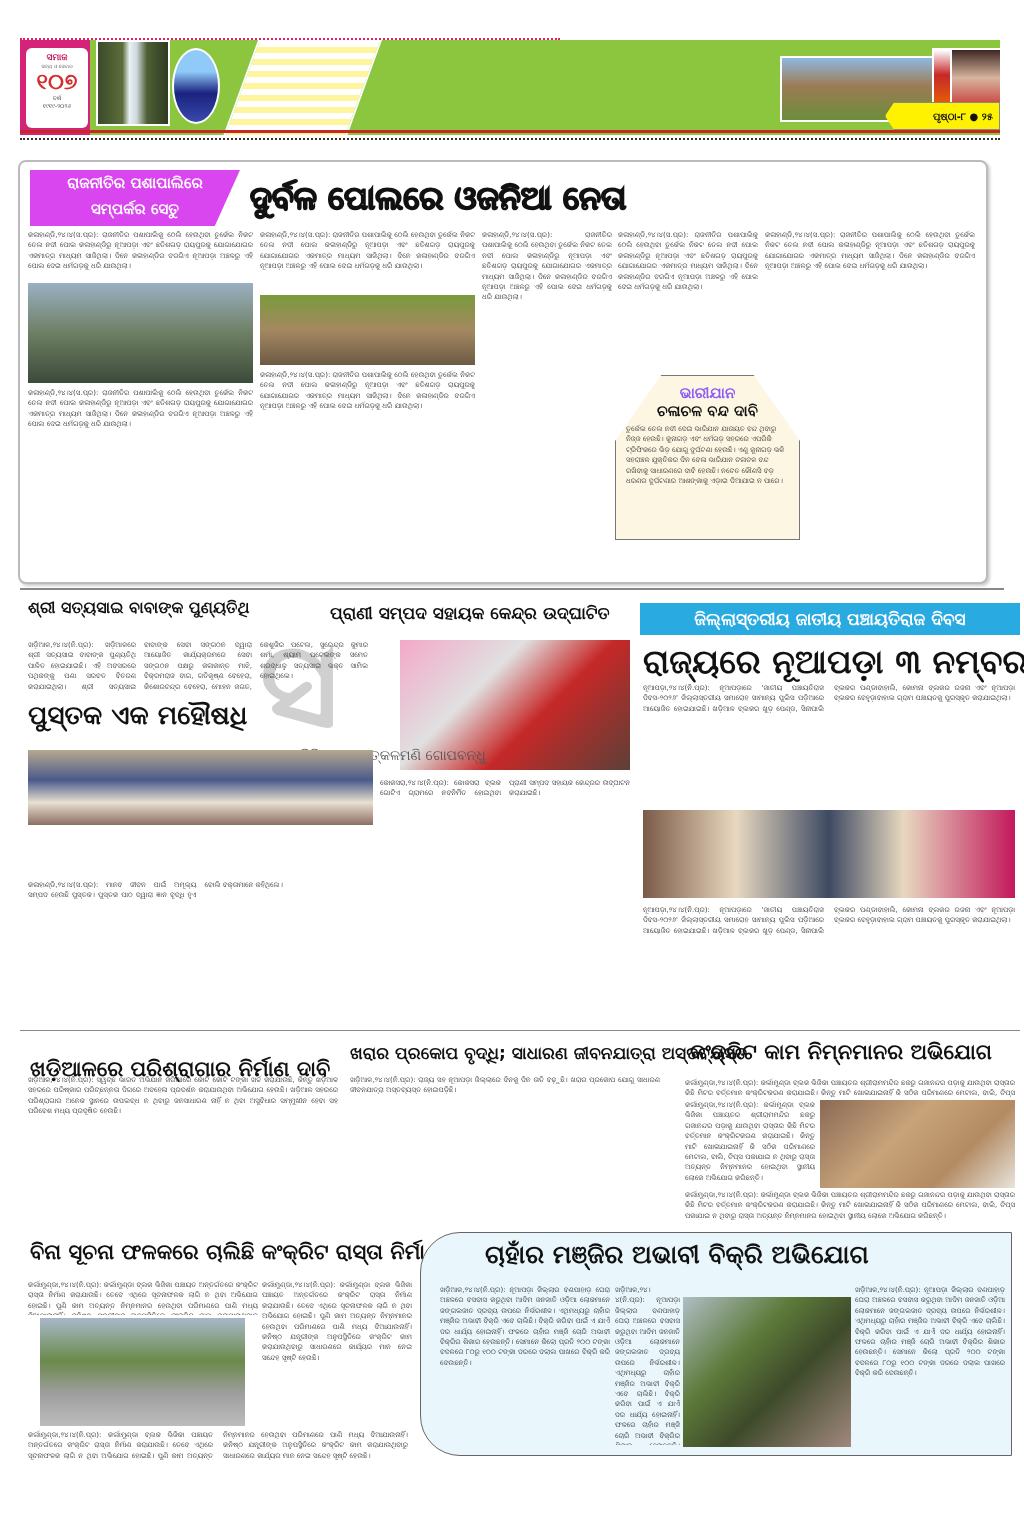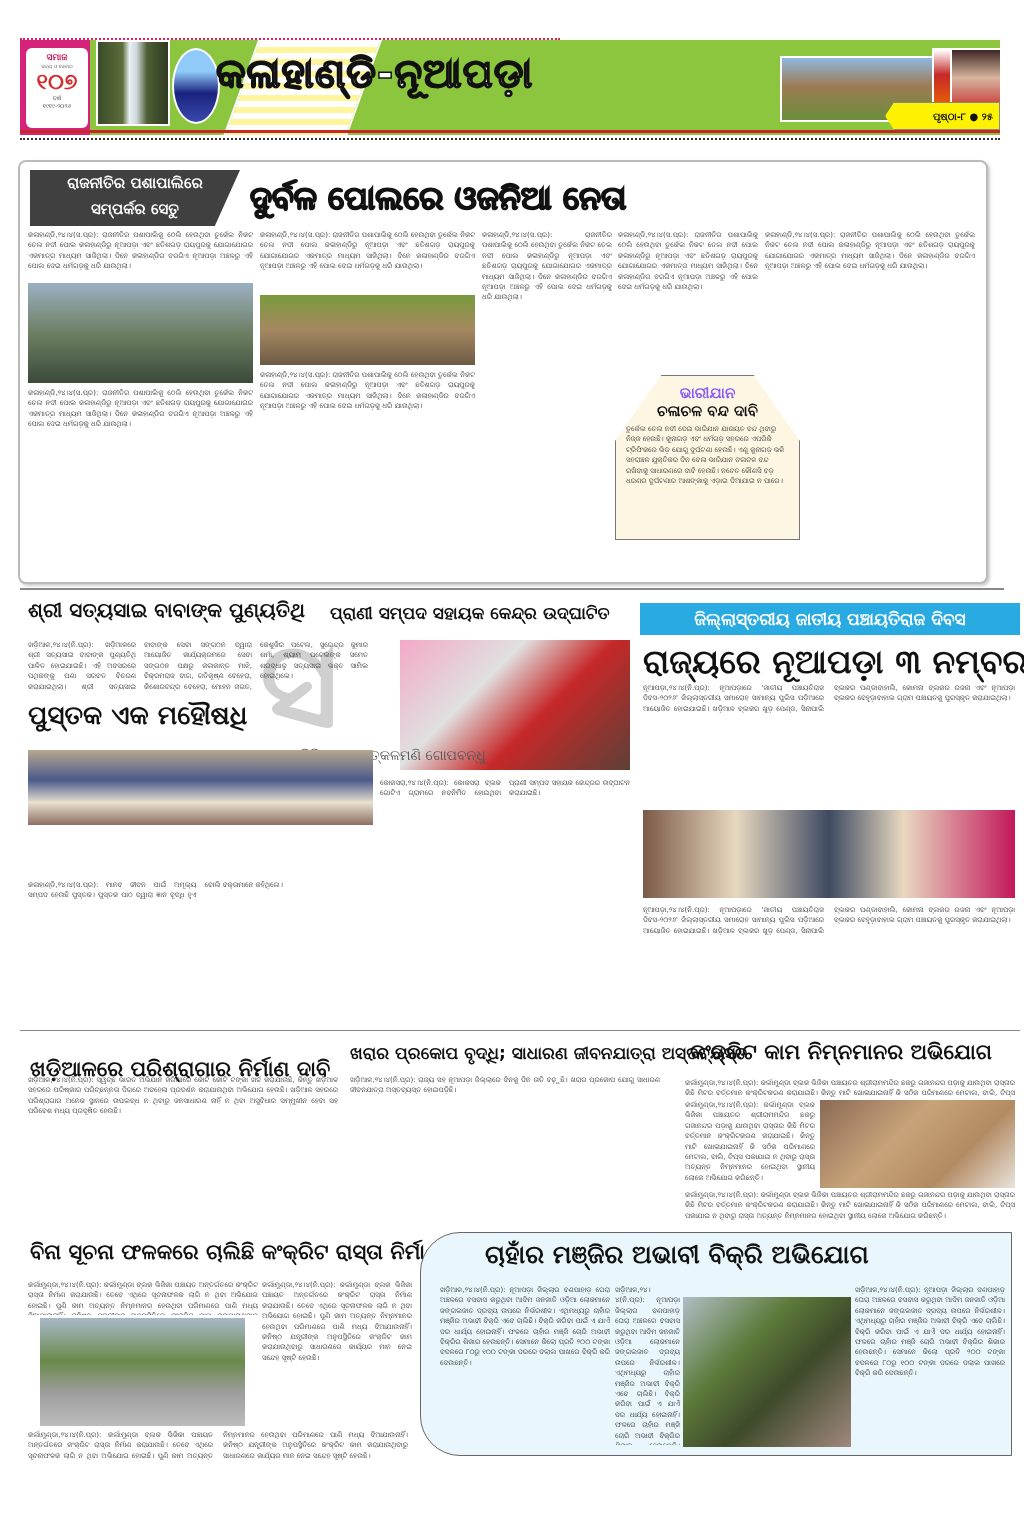"କଳାହାଣ୍ଡି-ନୂଆପଡ଼ା" div.title { html: <div>କଳାହାଣ୍ଡି-ନୂଆପଡ଼ା</div> -> none }
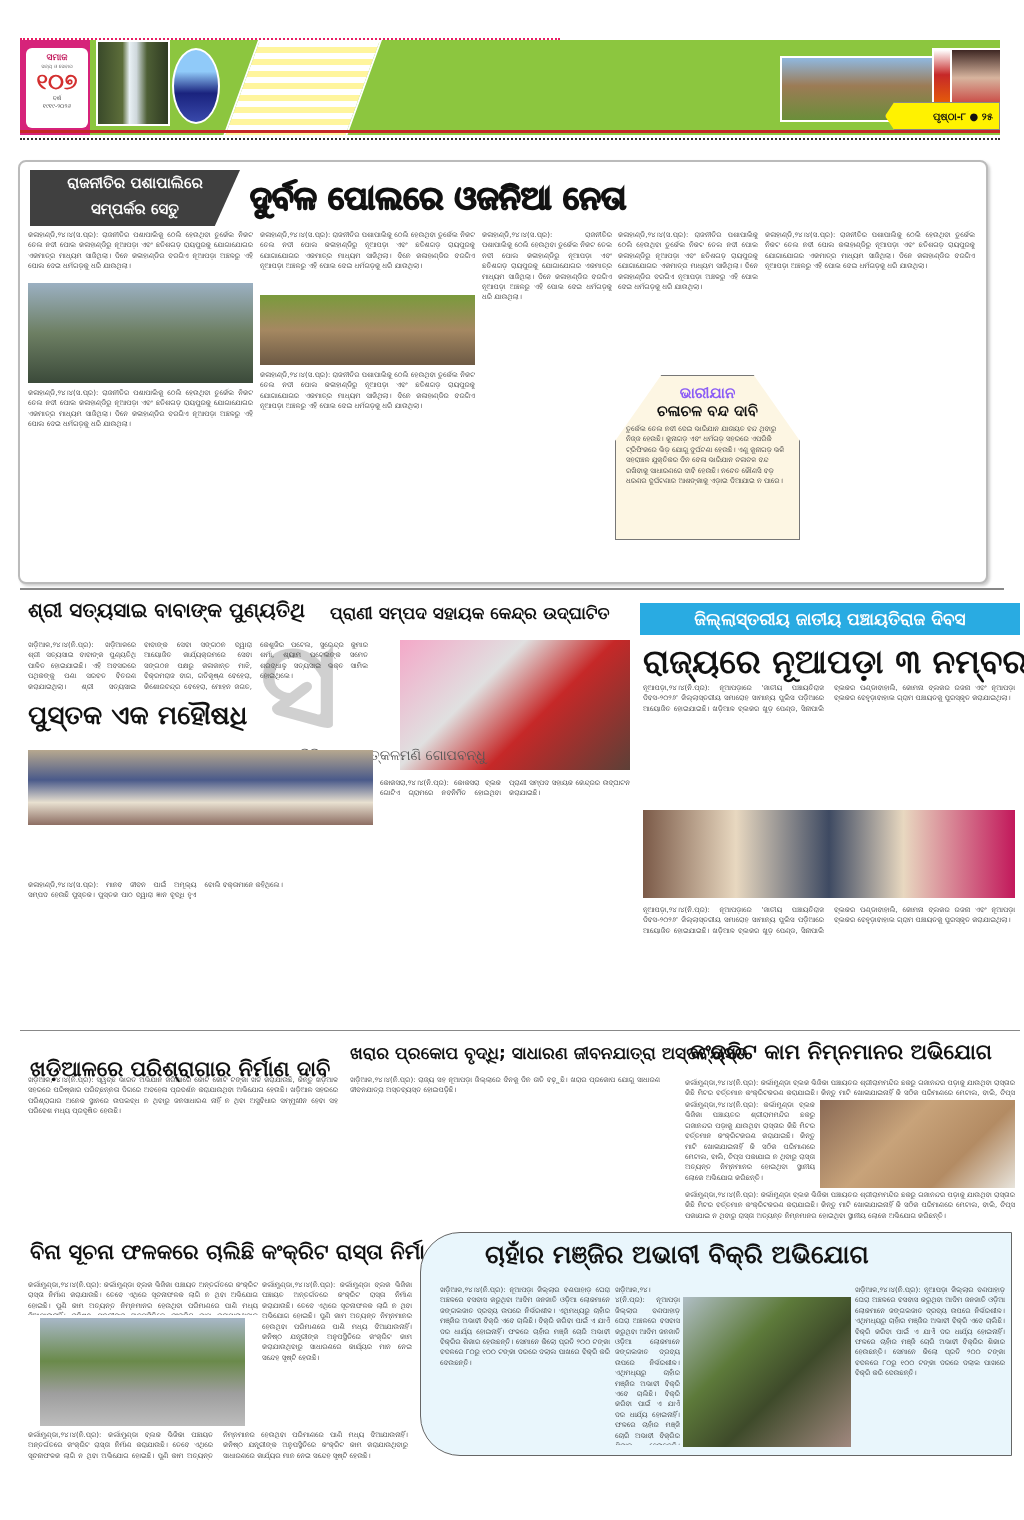"ରାଜନୀତିର ପଶାପାଲିରେ" .kicker { background: #404040 -> #d946ef }
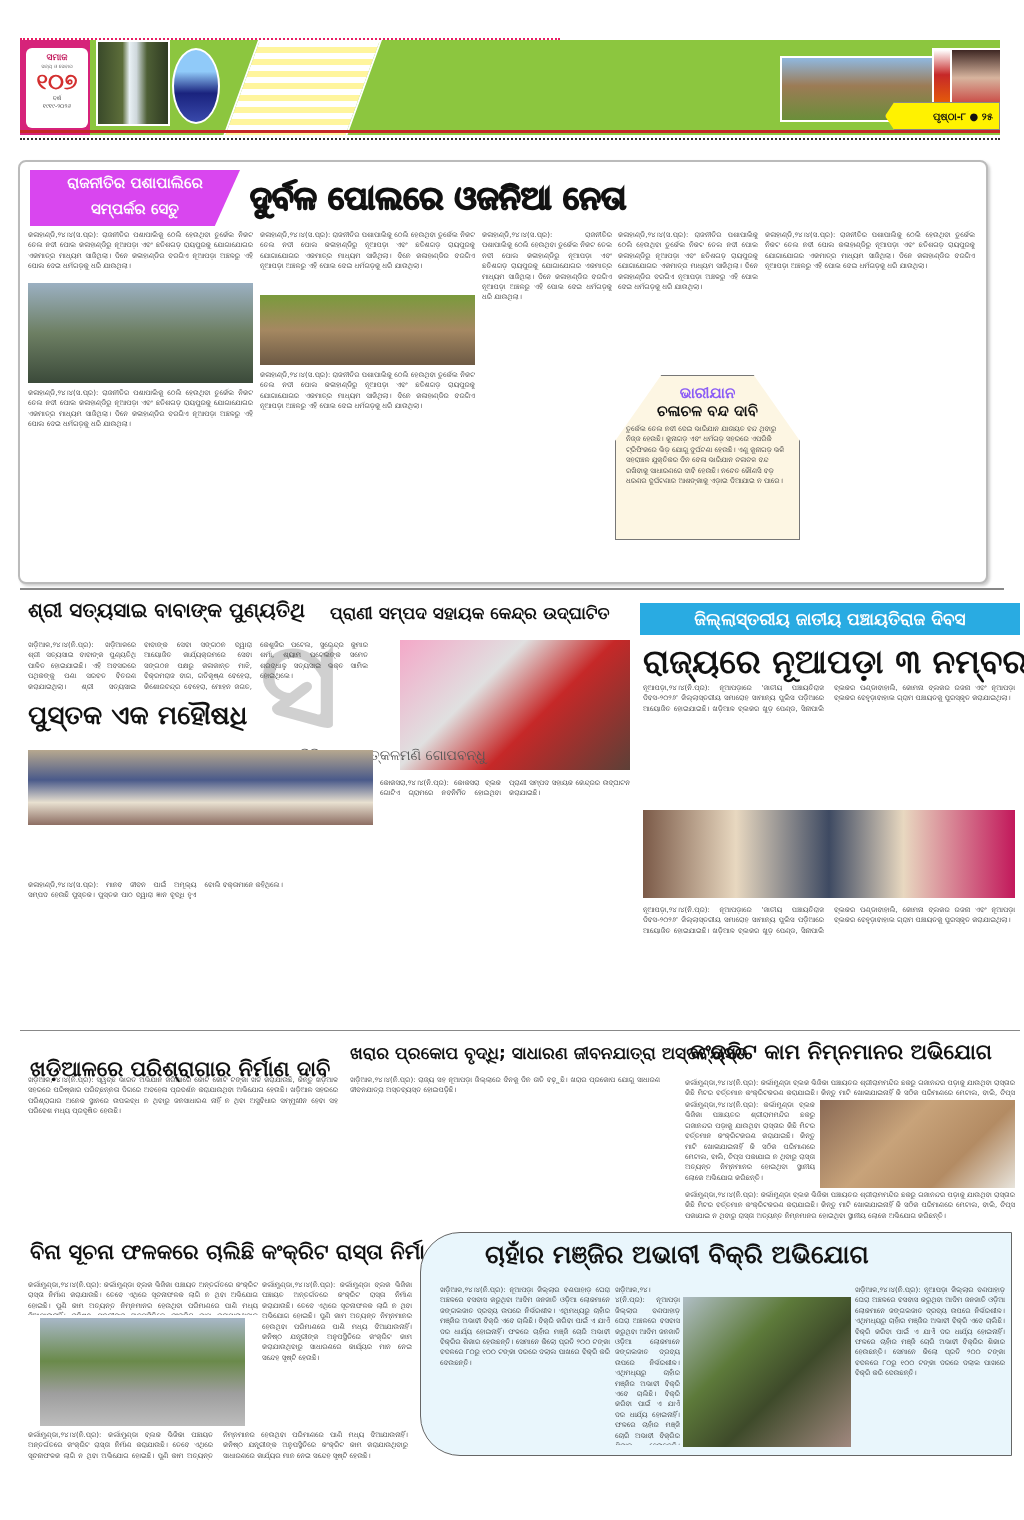"ଶ୍ରୀ ସତ୍ୟସାଇ ବାବାଙ୍କ ପୁଣ୍ୟତିଥି" div.abs { font-size: 20px -> 16px }
